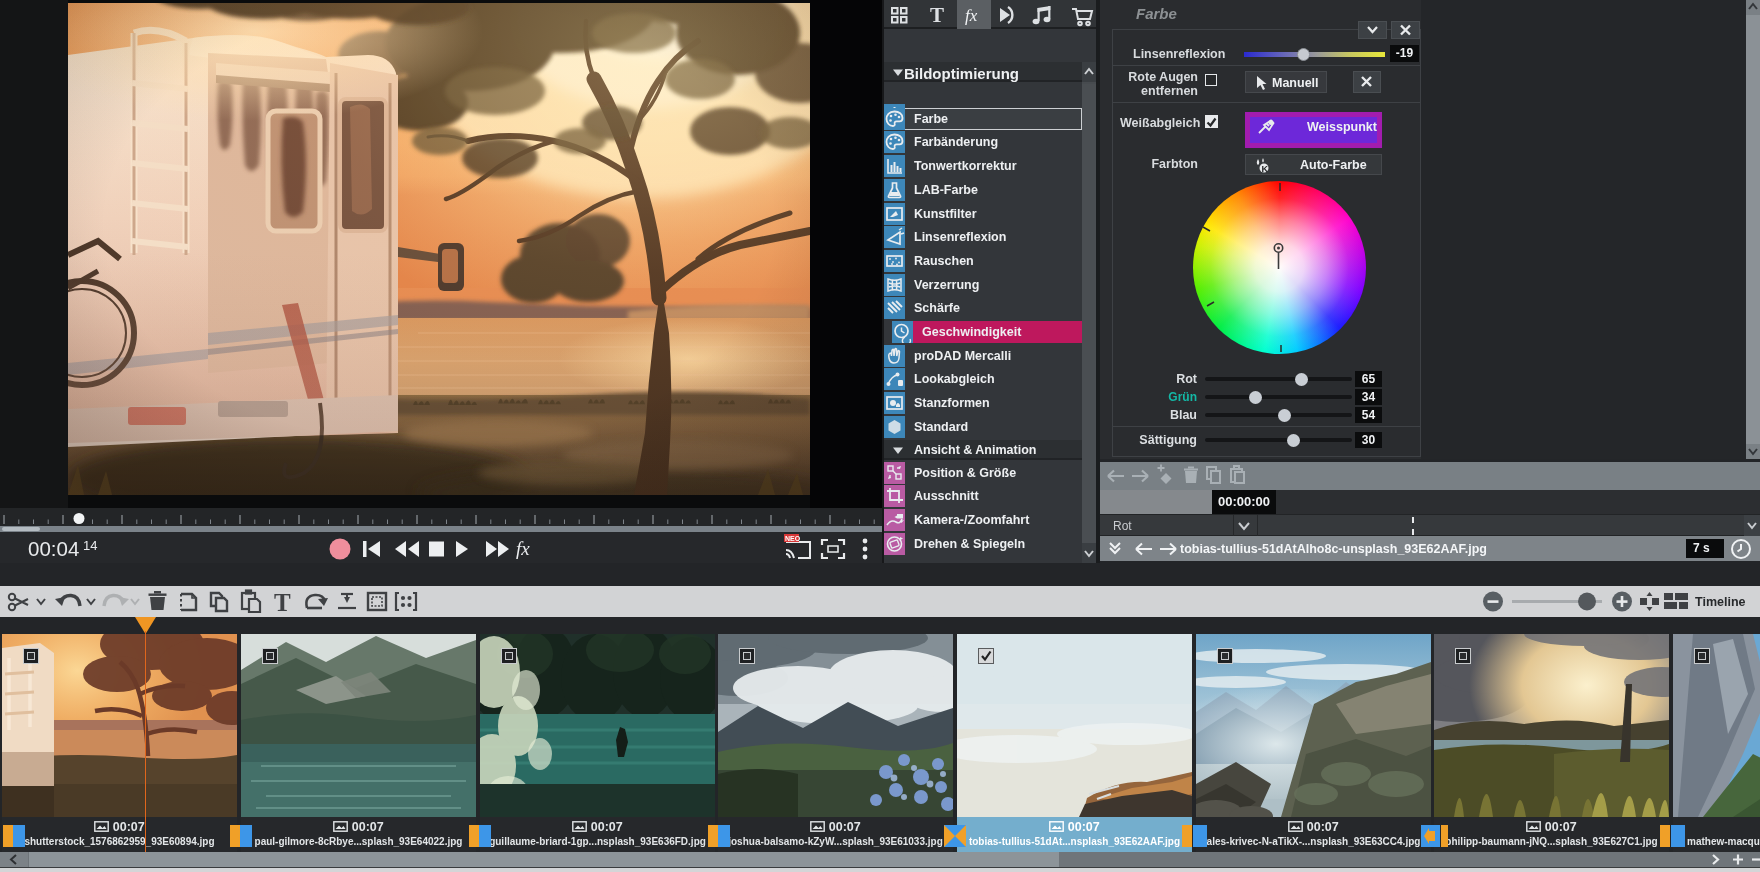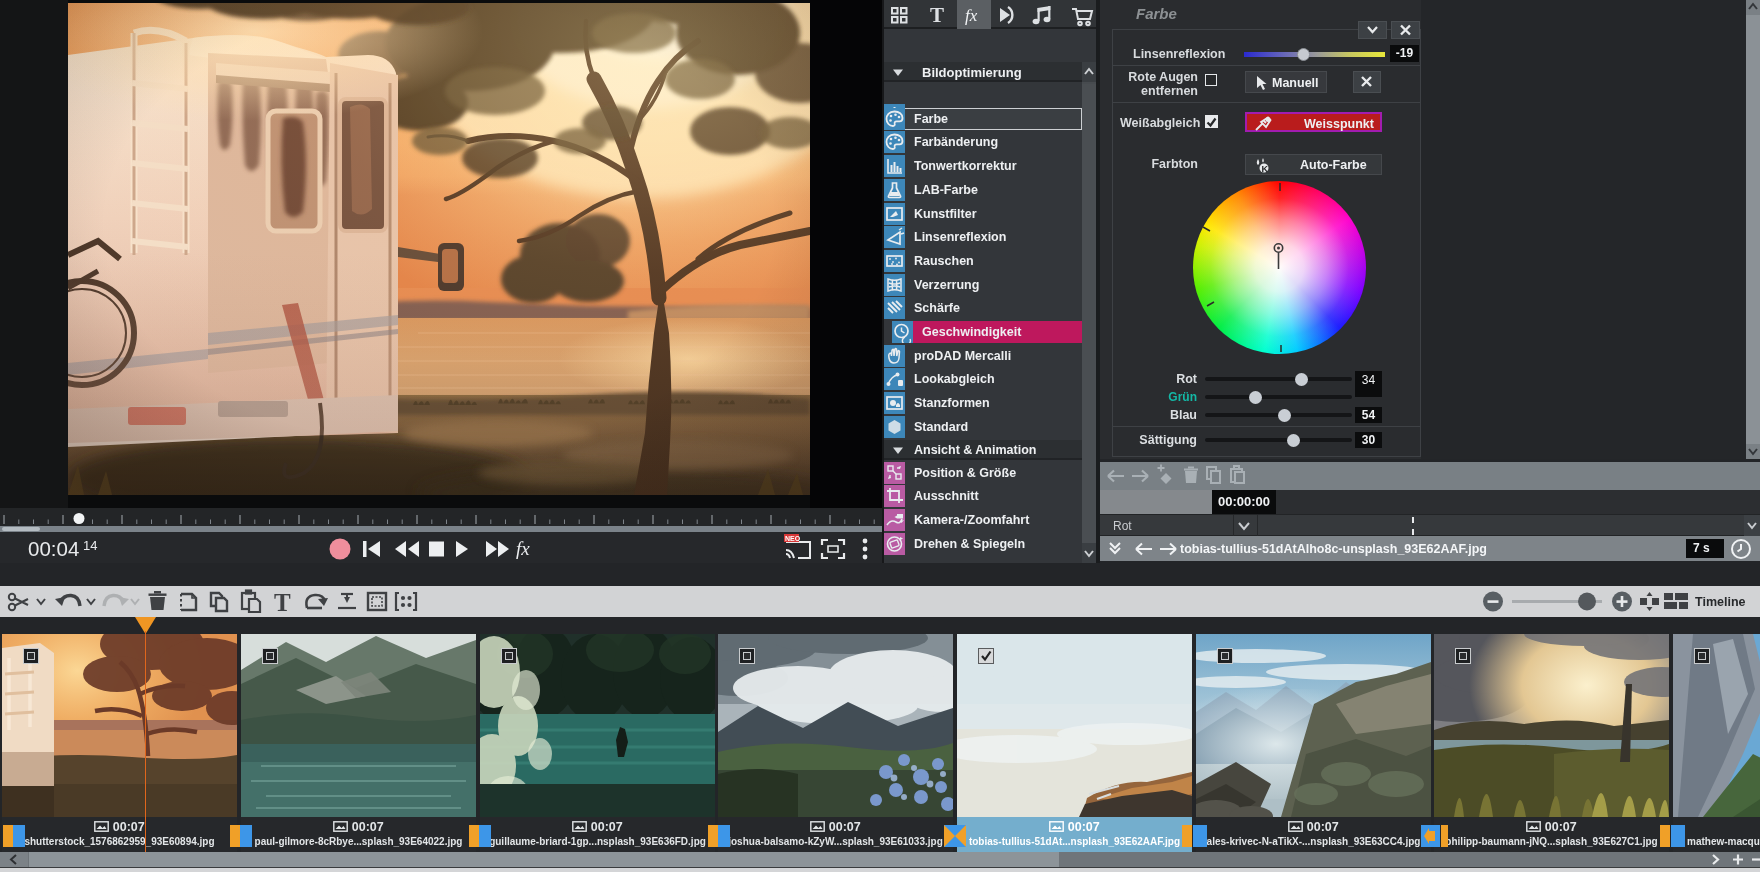"Bildoptimierung" div.ab { font-size: 13px -> 15px; left: 38px -> 20px }
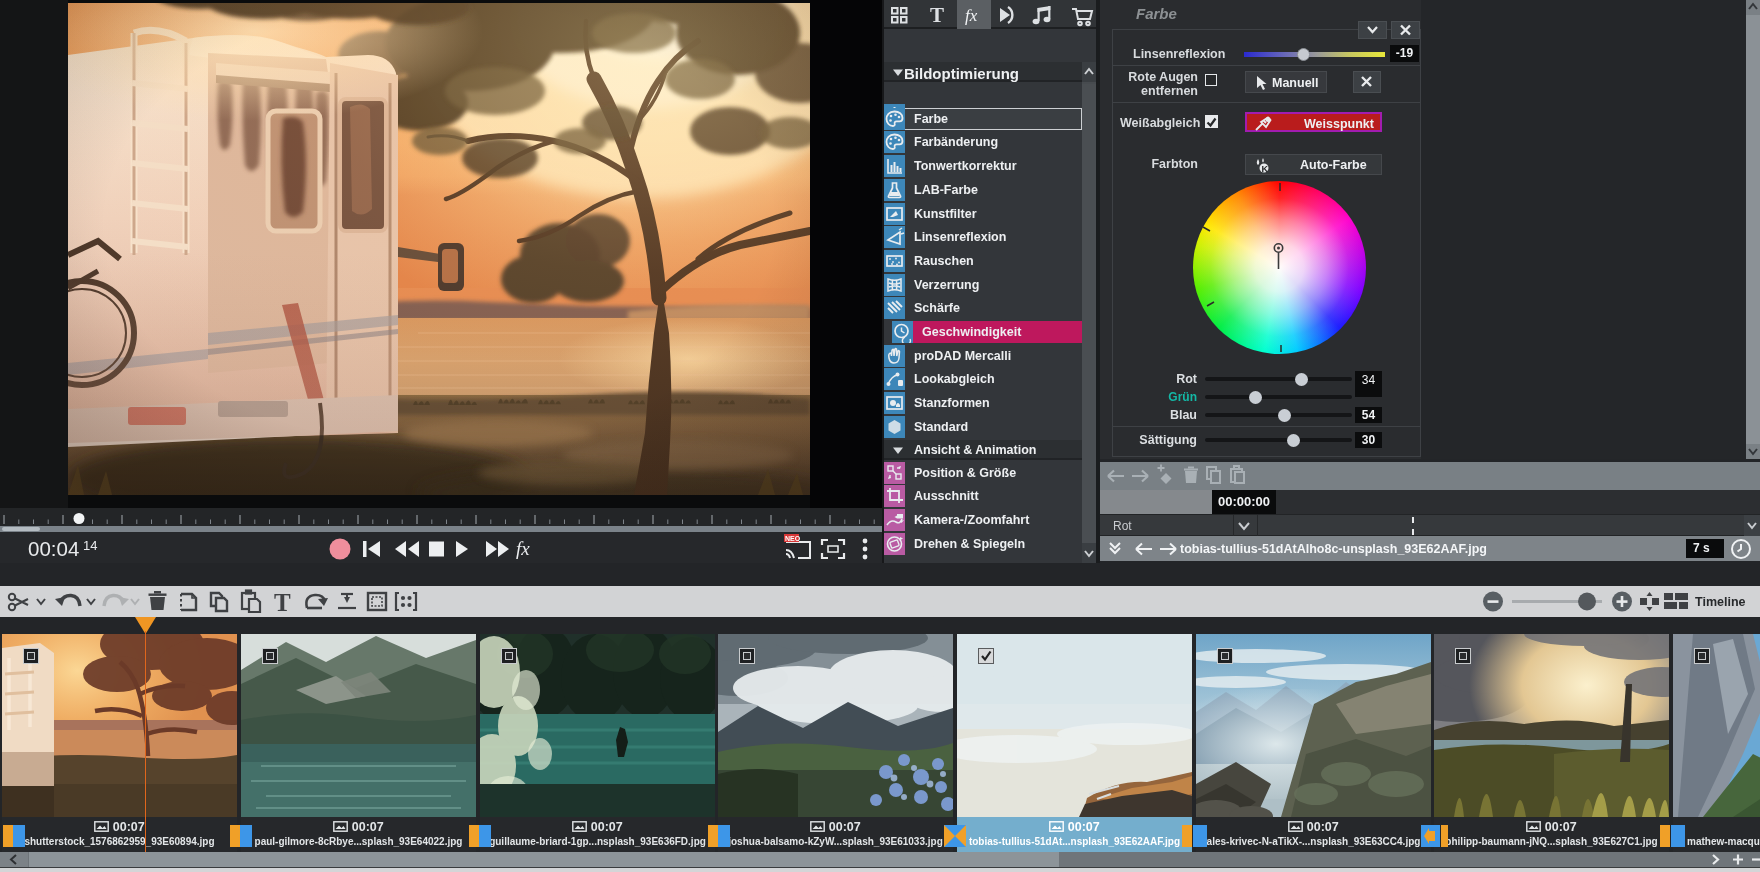"Weisspunkt" div.ab { background: #b91c1c -> #6d28d9; border: 2px solid #a21caf -> 5px solid #a21caf; height: 20px -> 36px }
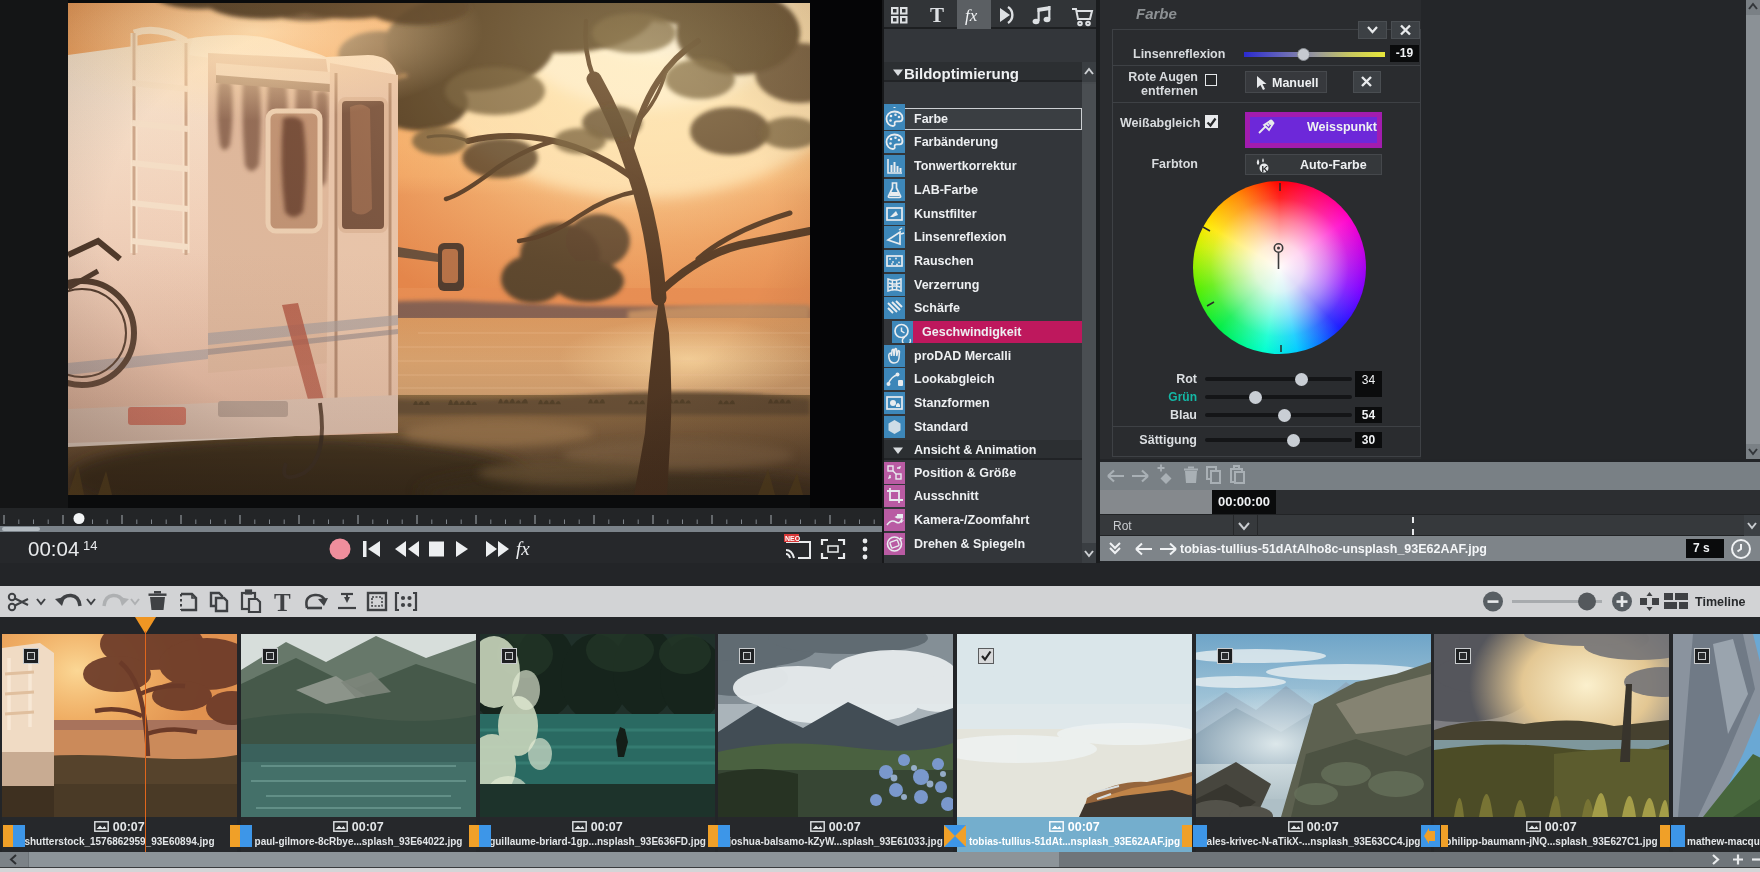"34" div.ab { font-weight: normal -> bold; height: 25px -> 16px; top: 372px -> 389px }
